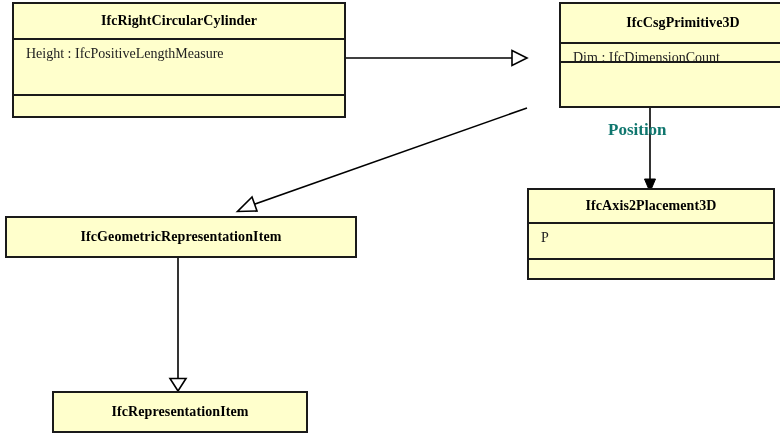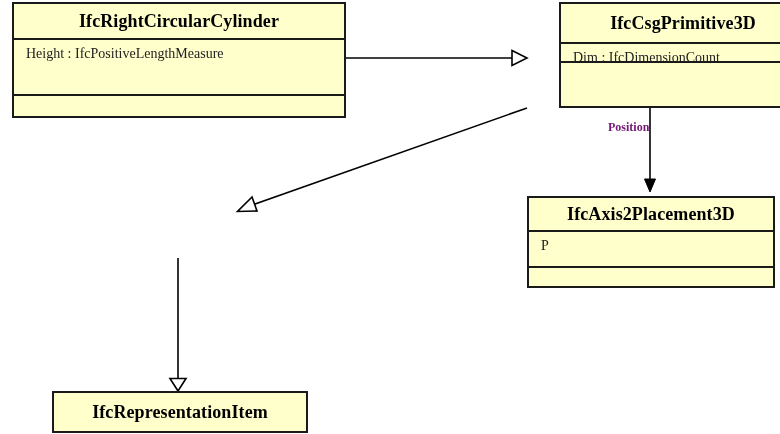"IfcRightCircularCylinder" .uml-name { font-size: 18px -> 14px }
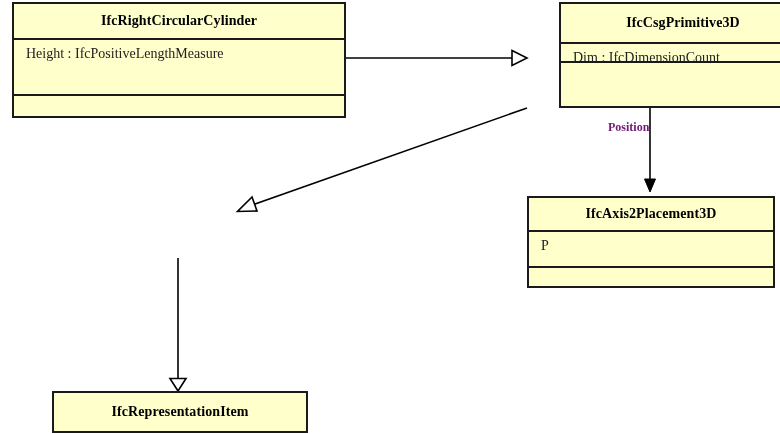"Position" .edge-label { color: #701a75 -> #0f766e; font-size: 12px -> 17px }
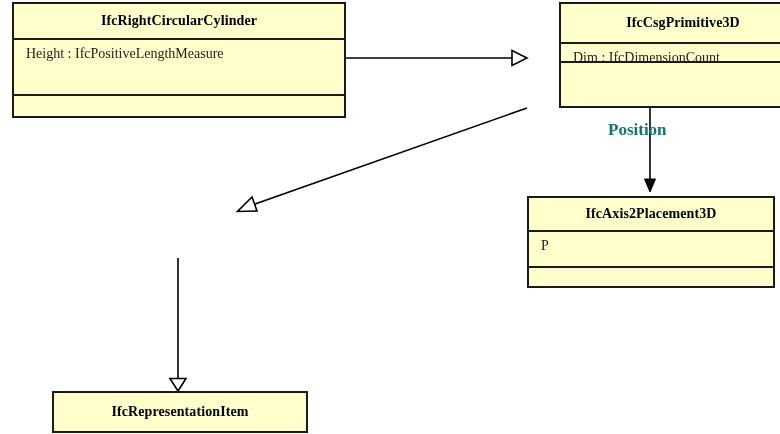"IfcAxis2Placement3D" div.uml-class { top: 196px -> 188px }
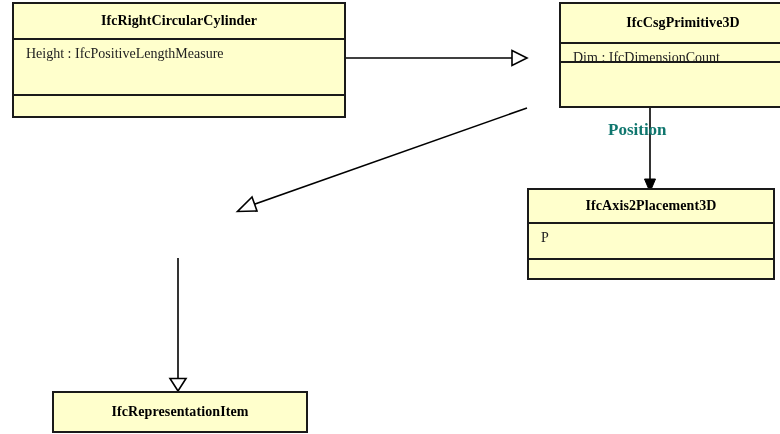"IfcGeometricRepresentationItem" div.uml-class { html: none -> <div> <div>IfcGeometricRepresentationItem</div> </div> }
